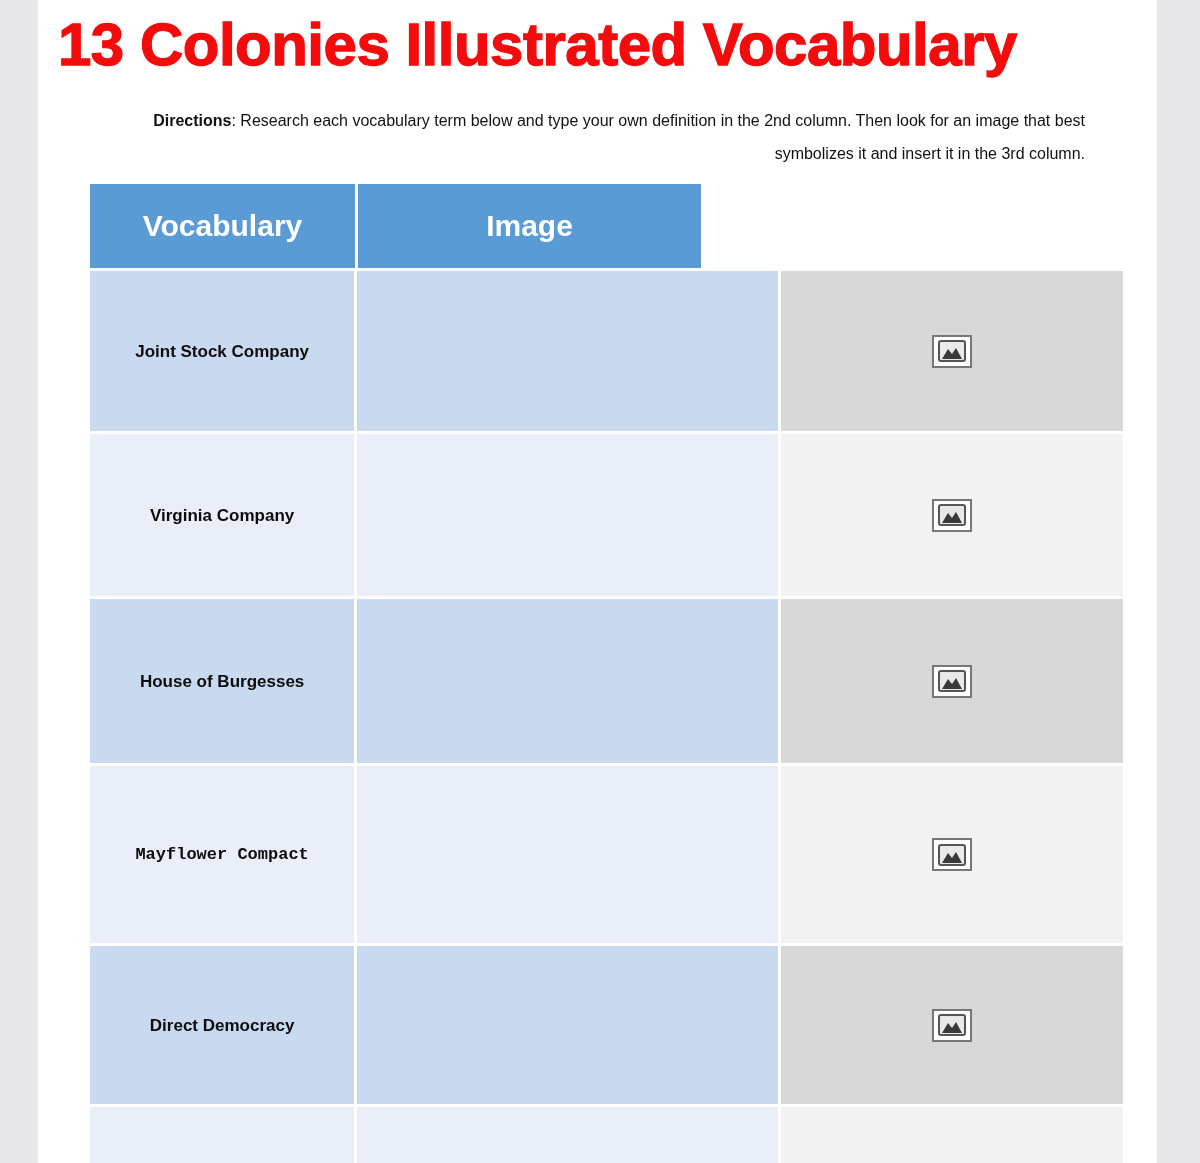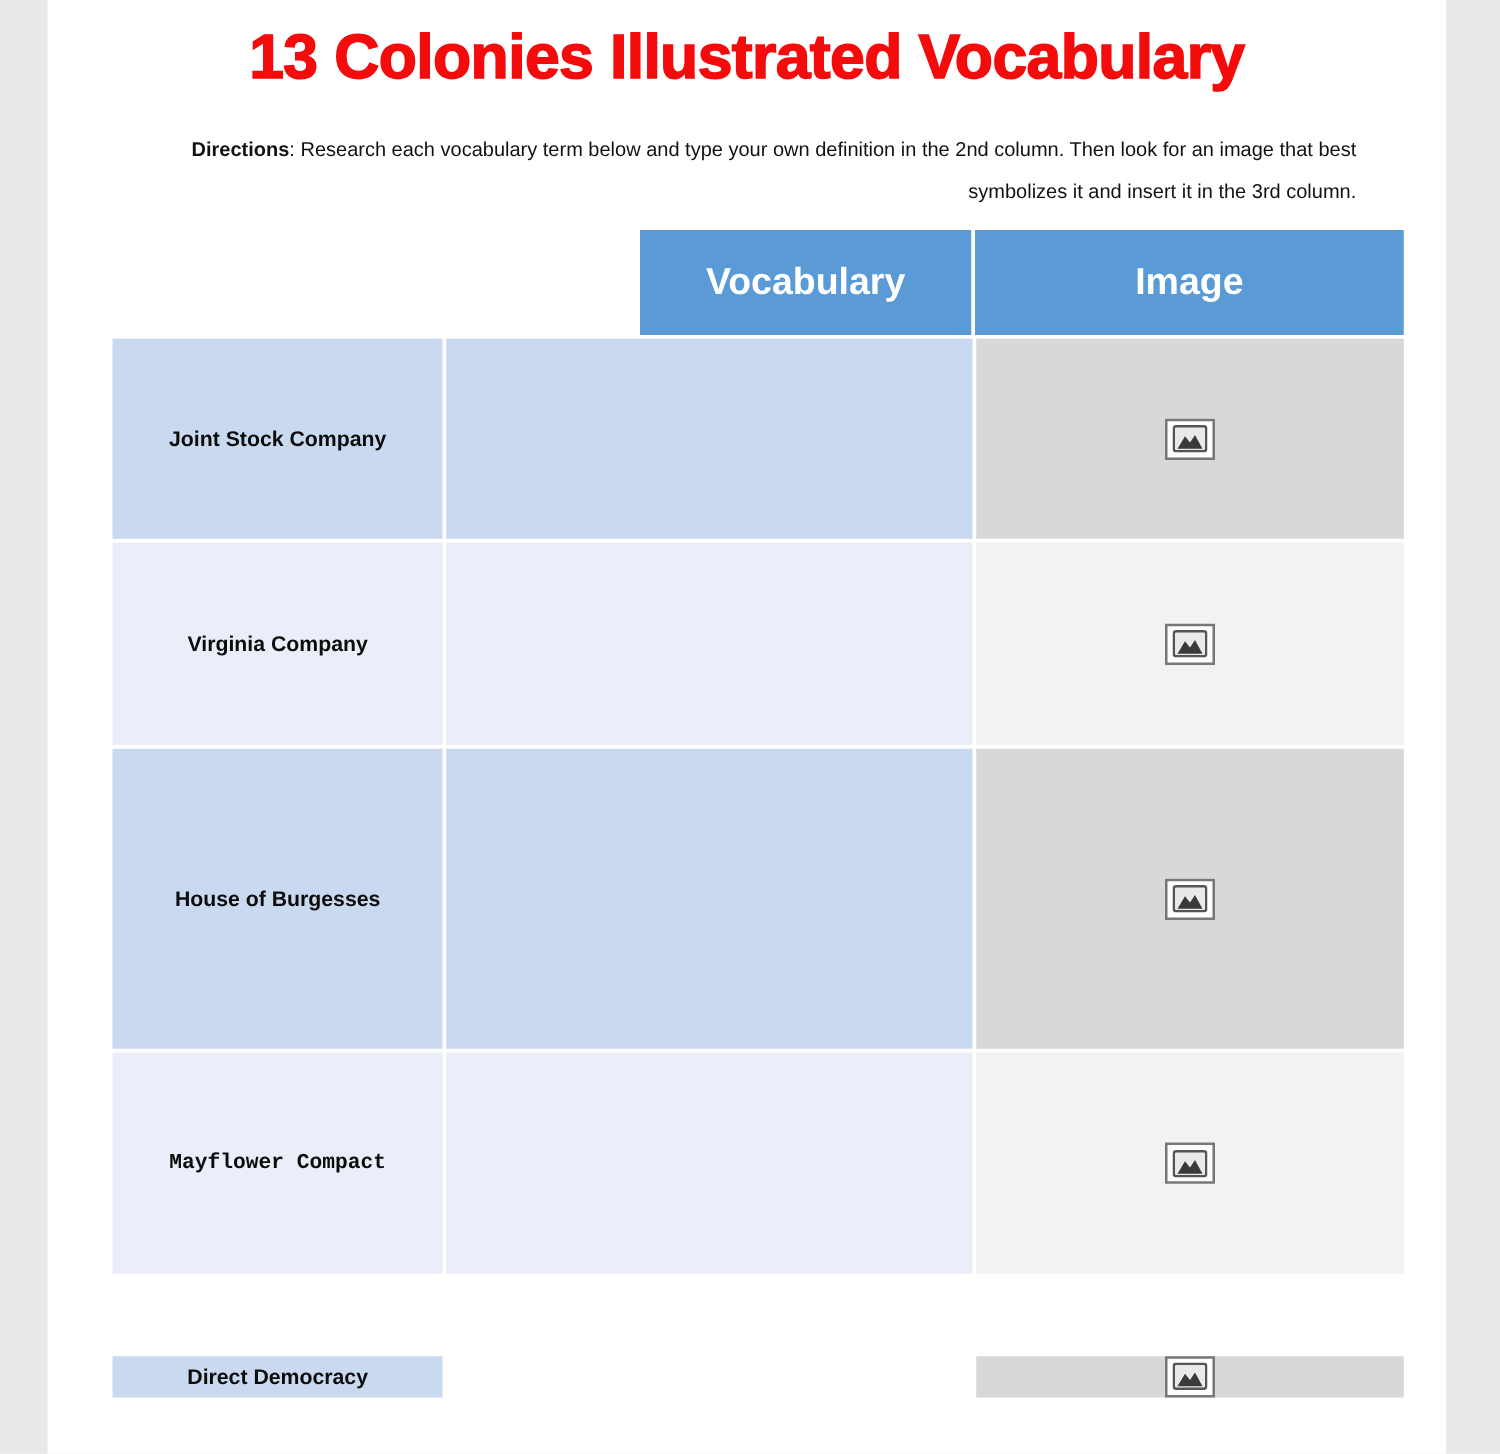"13 Colonies Illustrated Vocabulary" .doc-title { font-size: 50px -> 60px; text-align: center -> left }
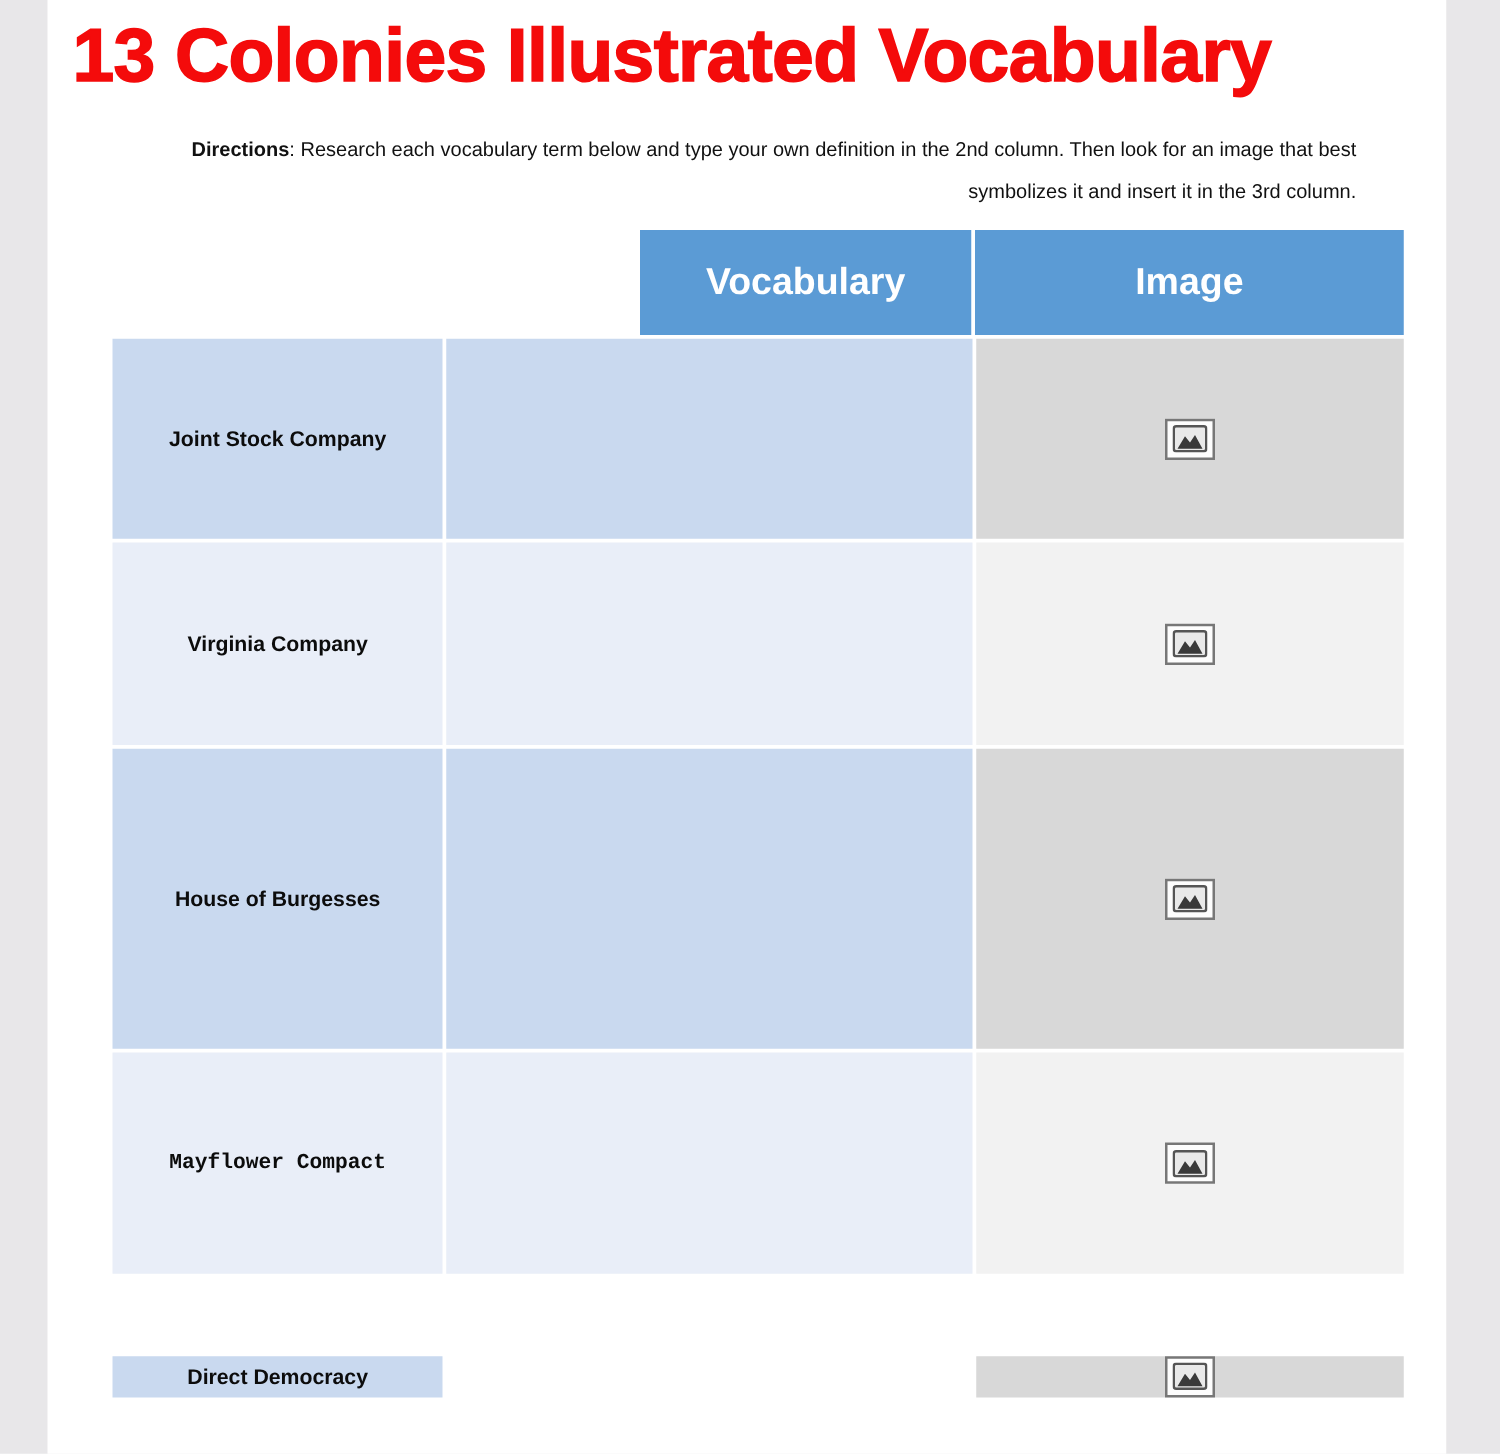"Vocabulary" .trow:first-child { justify-content: flex-end -> none }
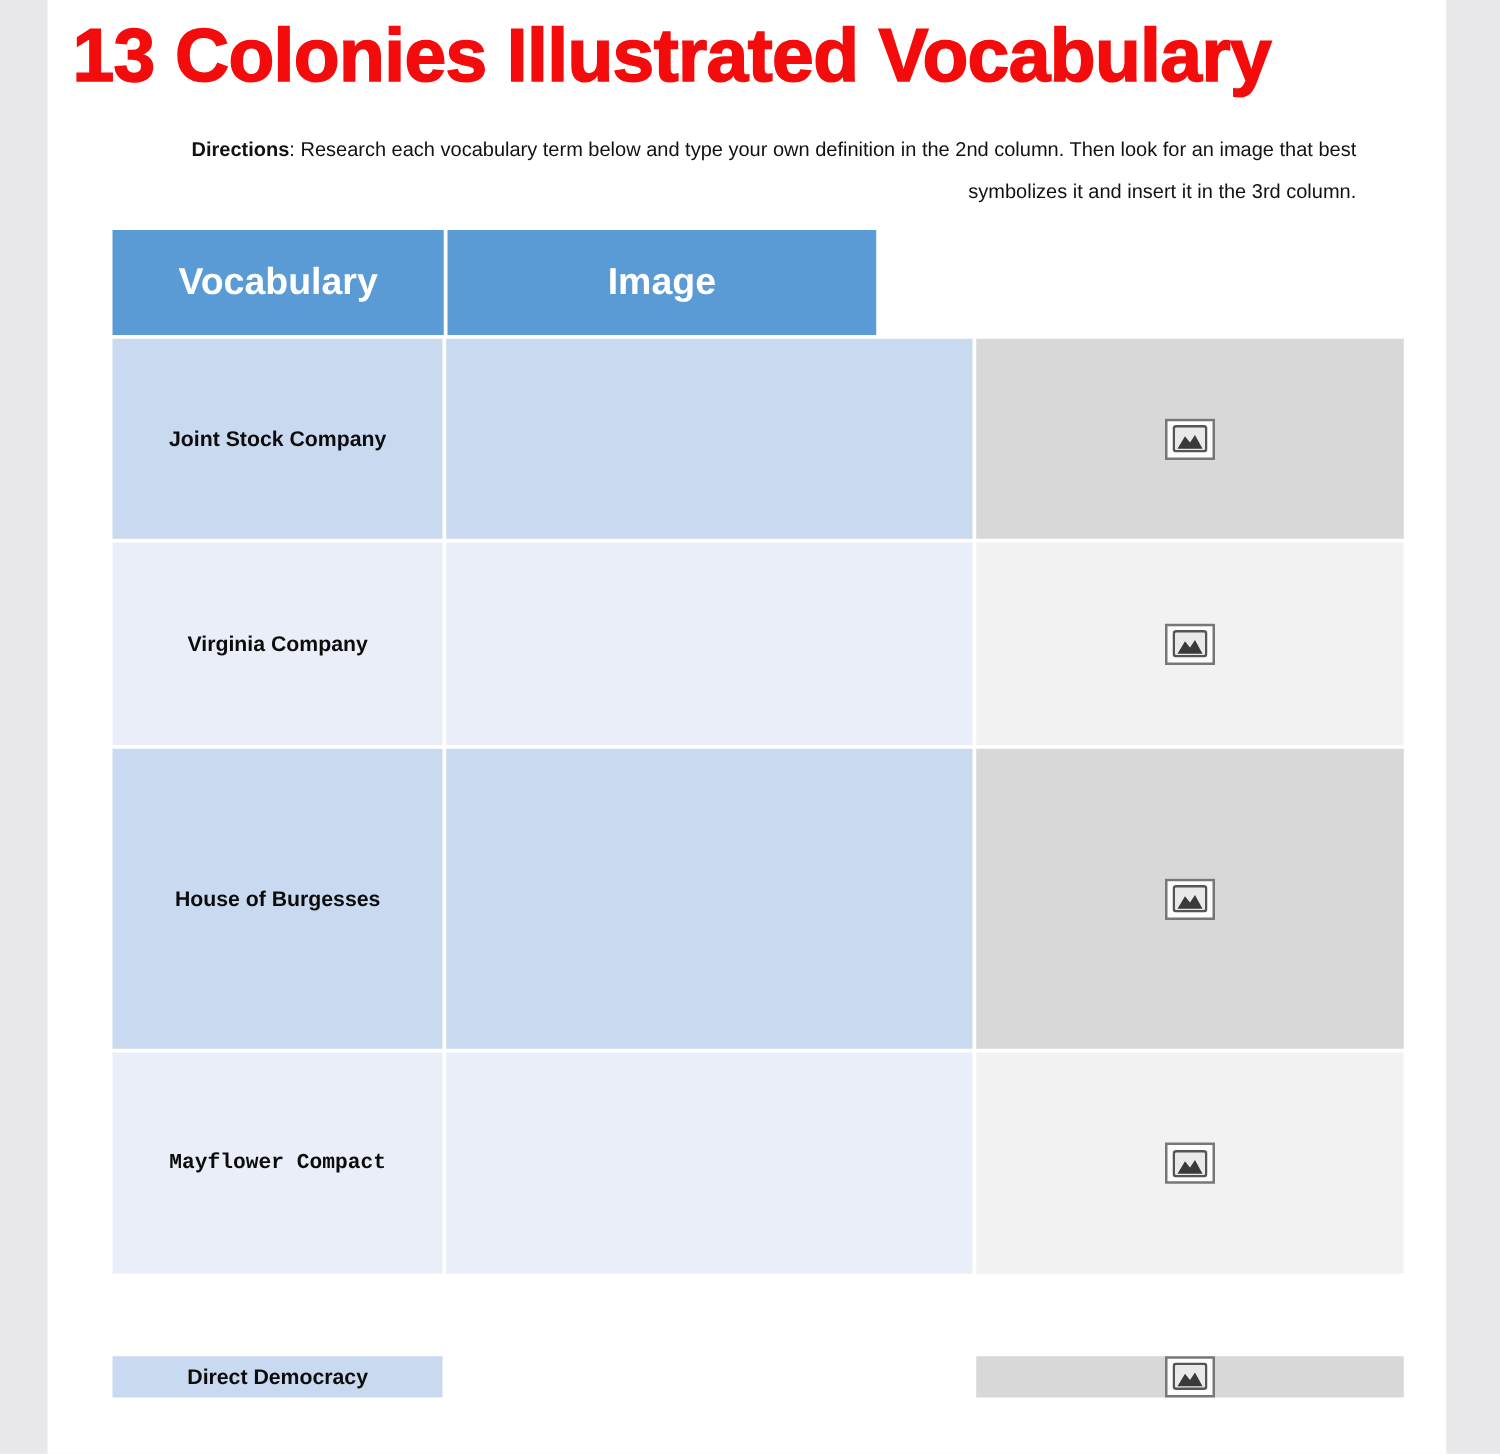"House of Burgesses" .r3 { height: 240px -> 164px }
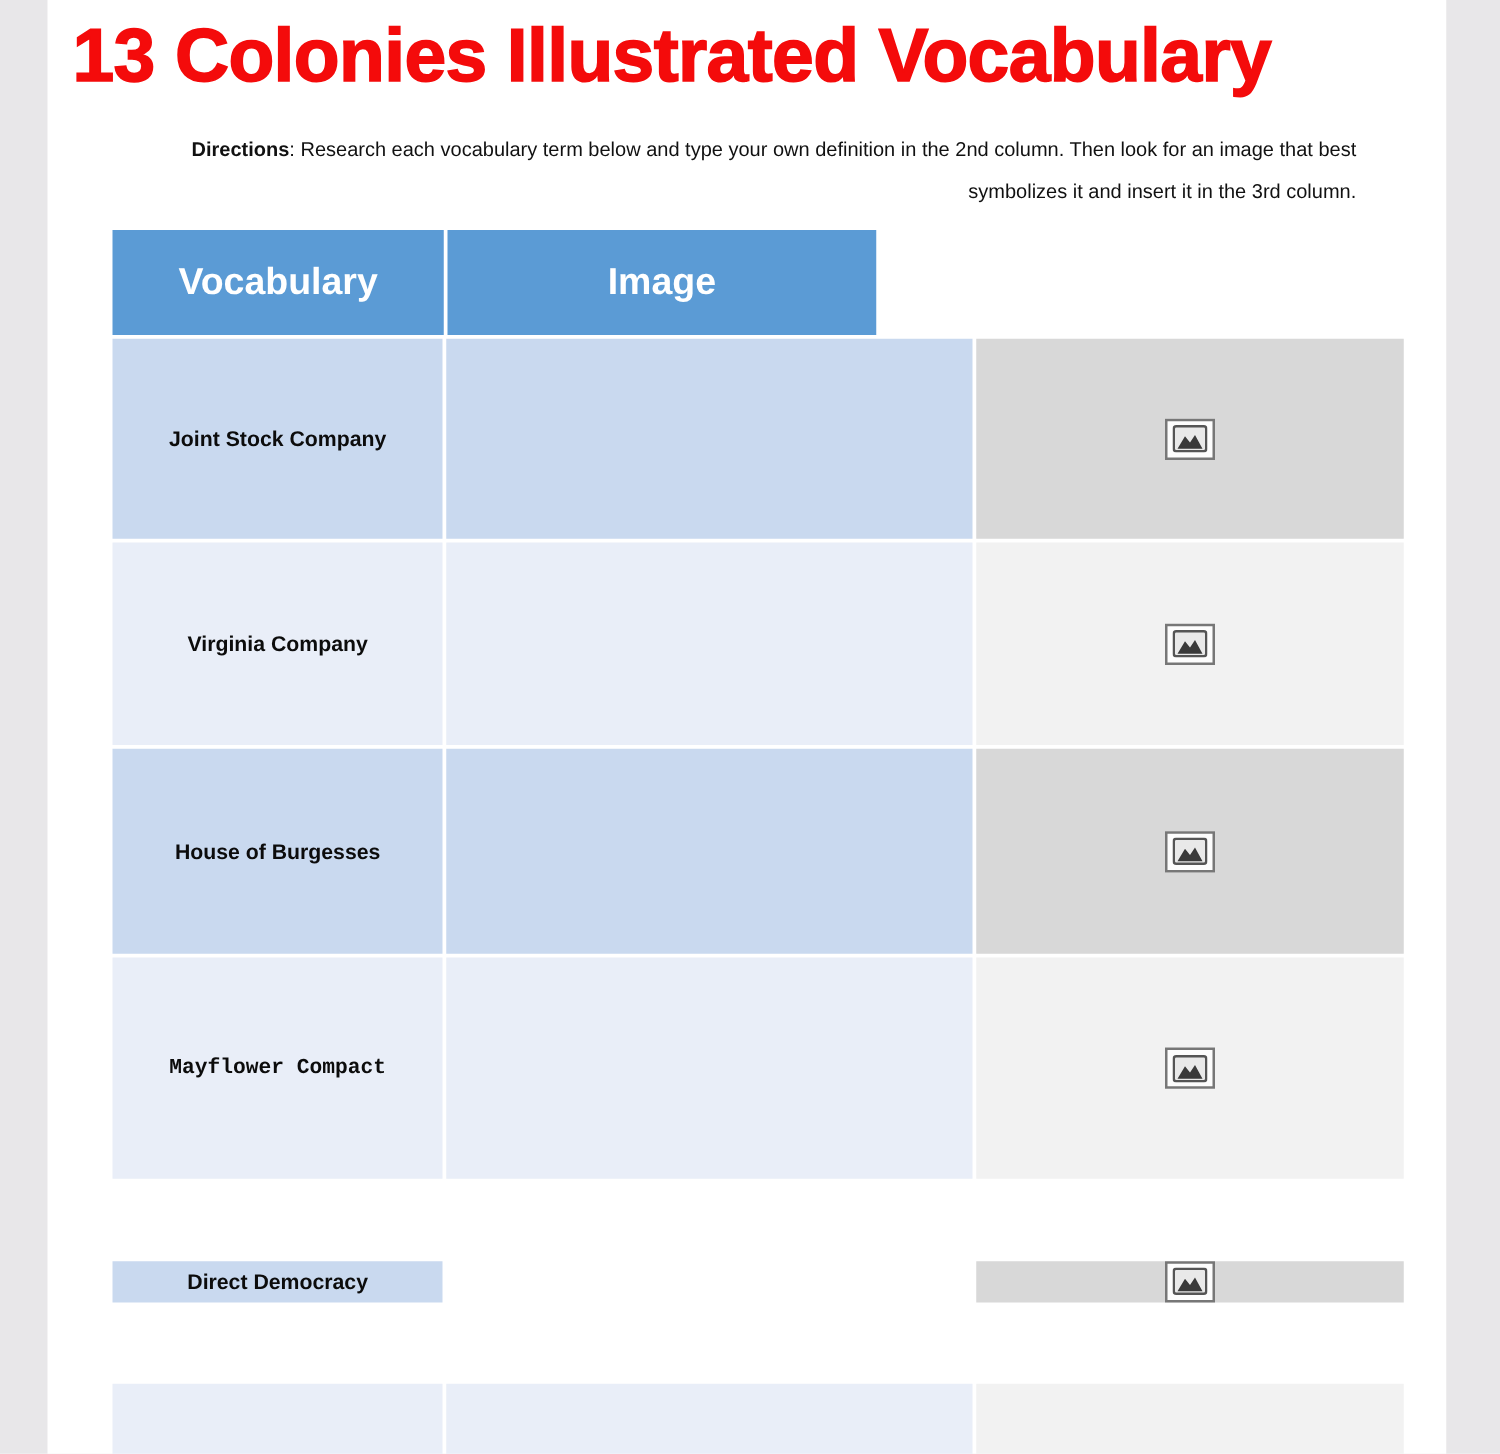"Direct Democracy" .r5 { align-items: center -> none }
